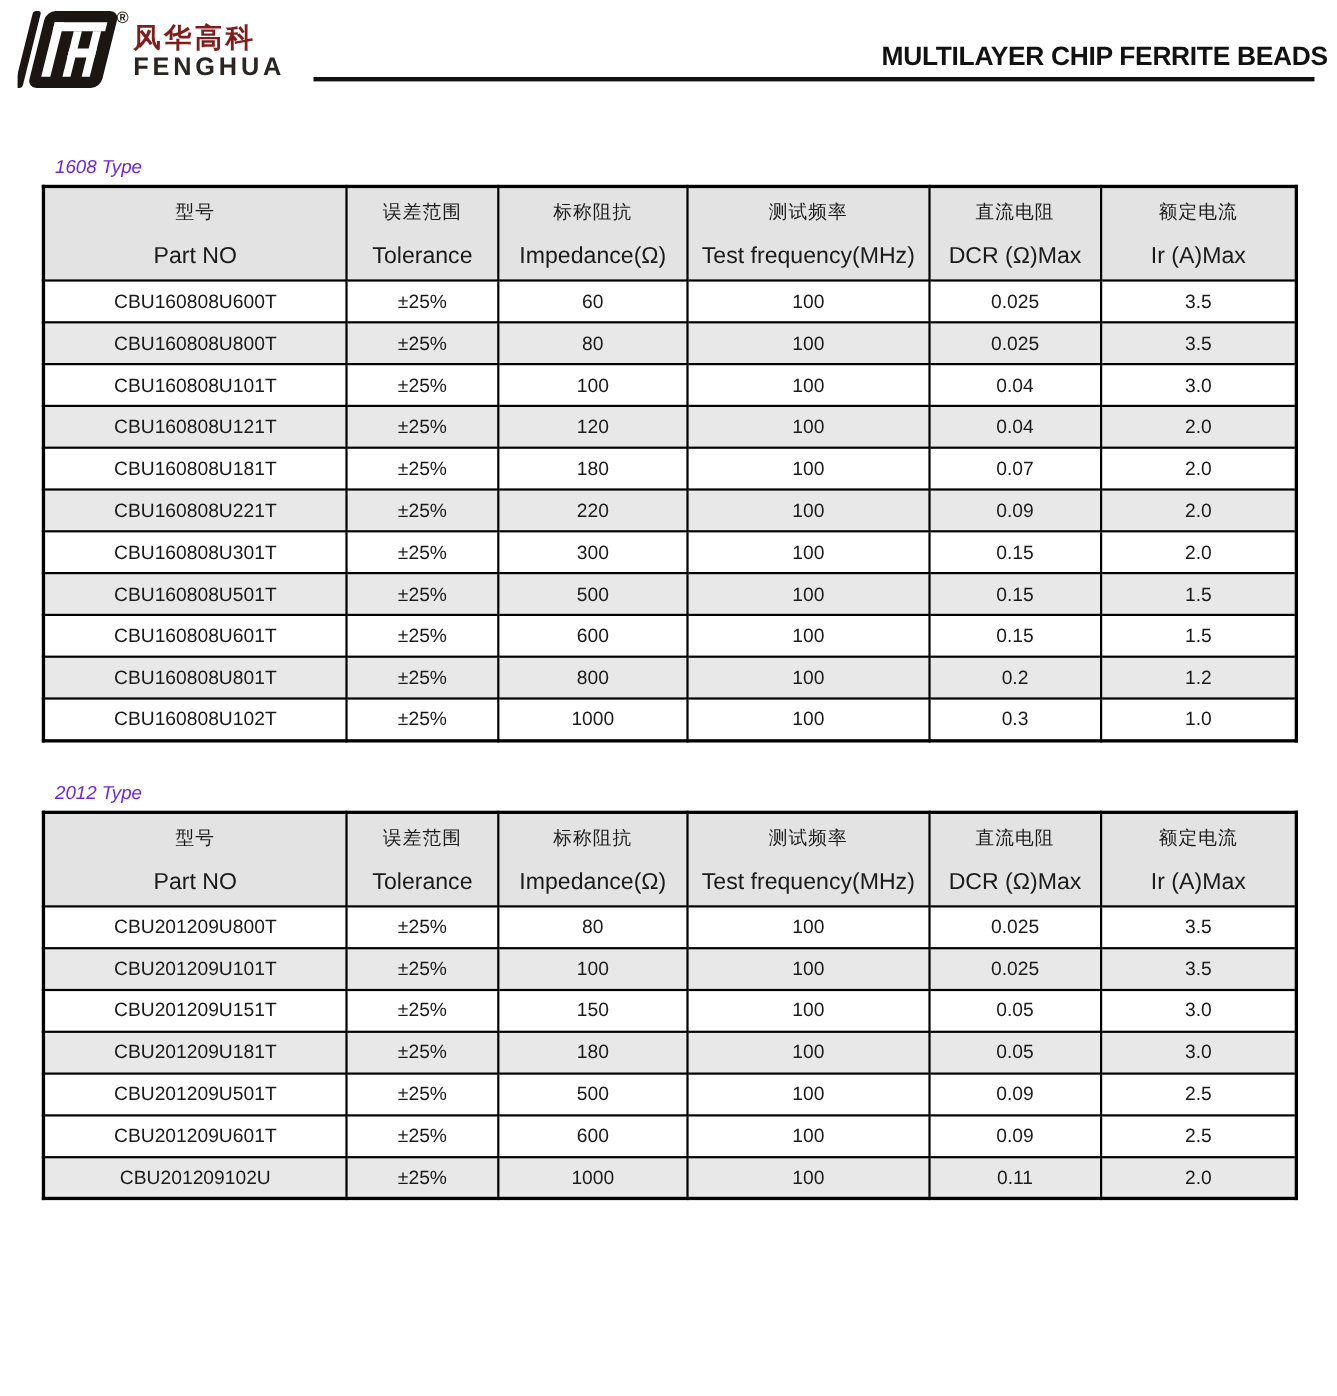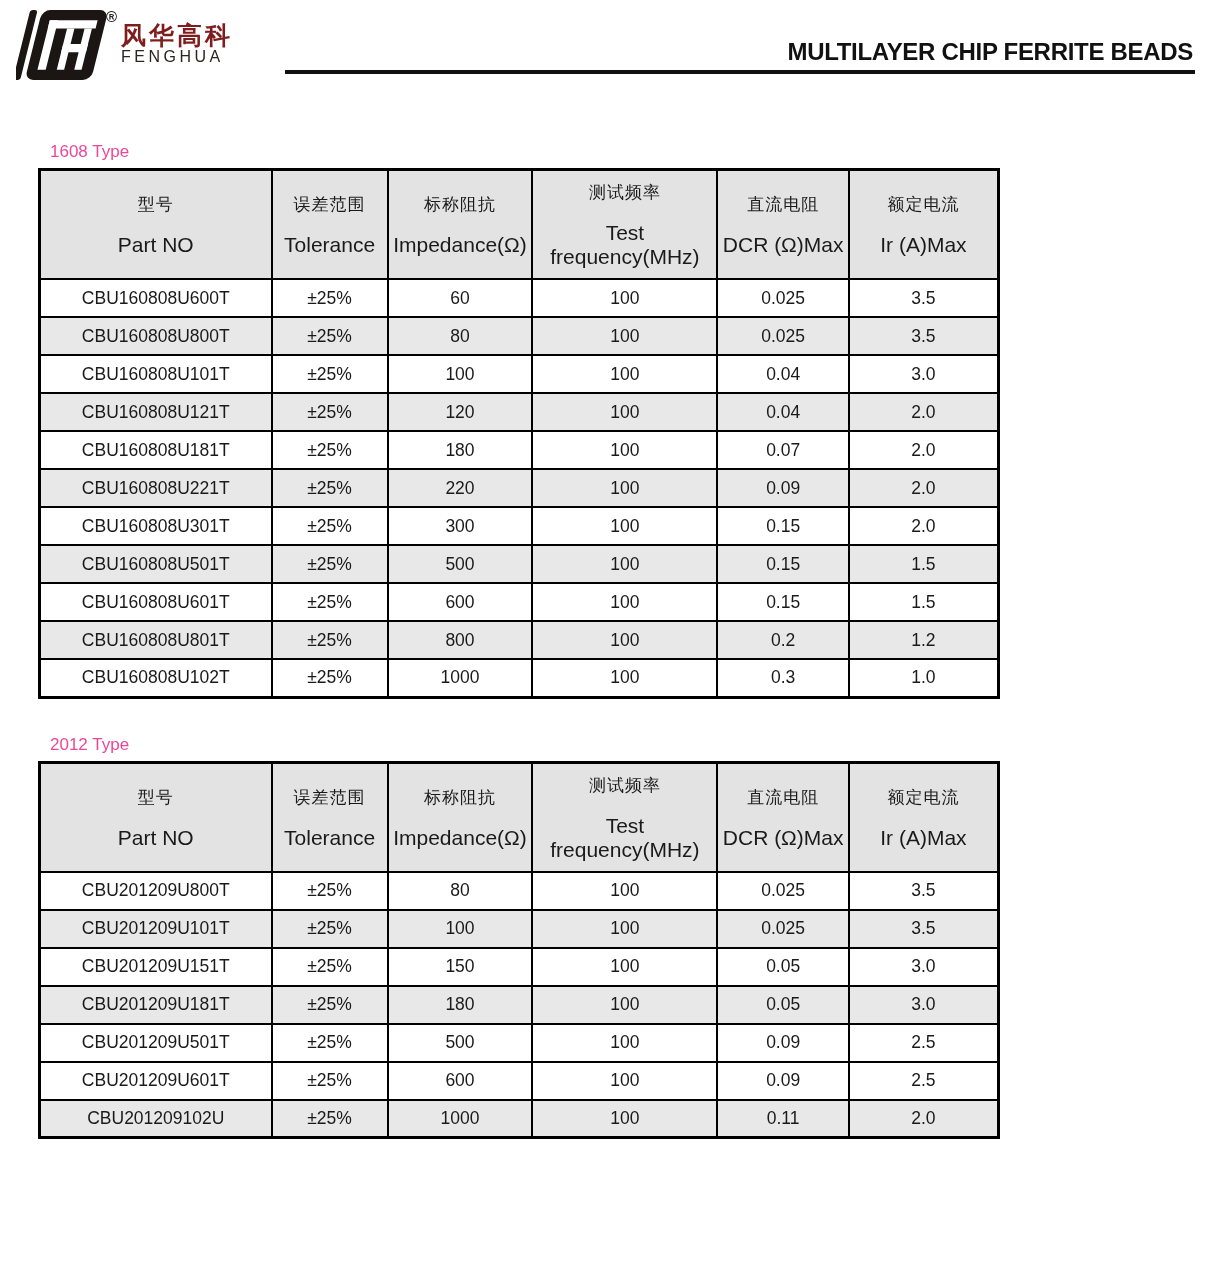"FENGHUA" .logo-en { font-size: 16px -> 23px; font-weight: normal -> bold }
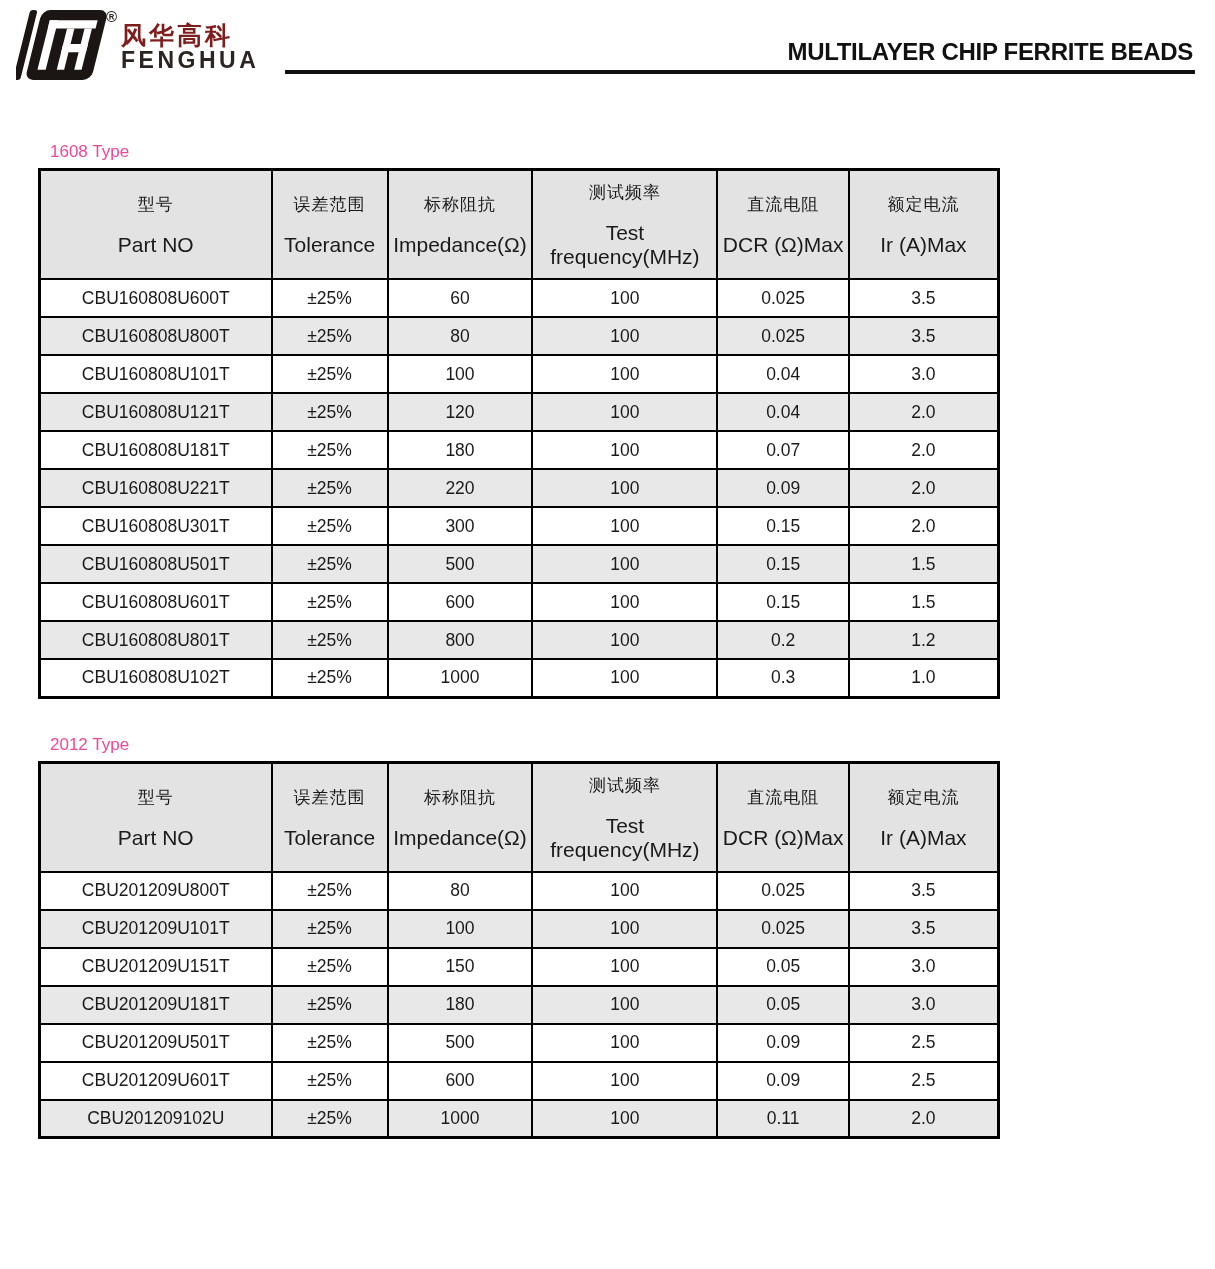"MULTILAYER CHIP FERRITE BEADS" .title { right: 22px -> 8px }
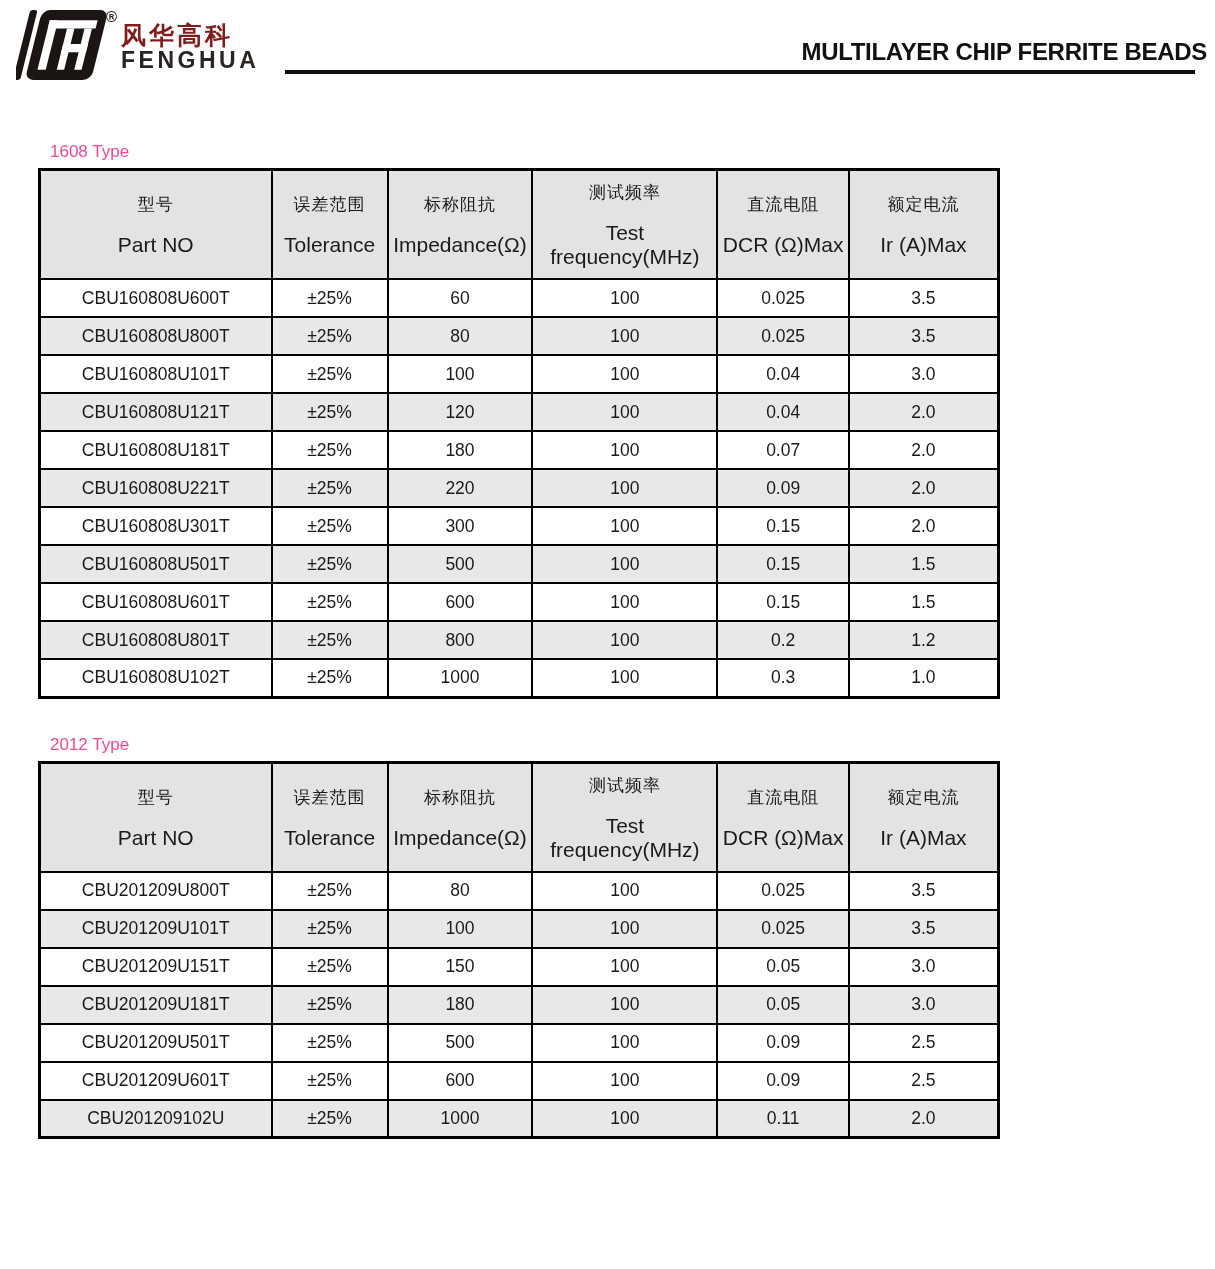"1608 Type" .section-label { color: #ec4899 -> #6d28d9; font-style: none -> italic }
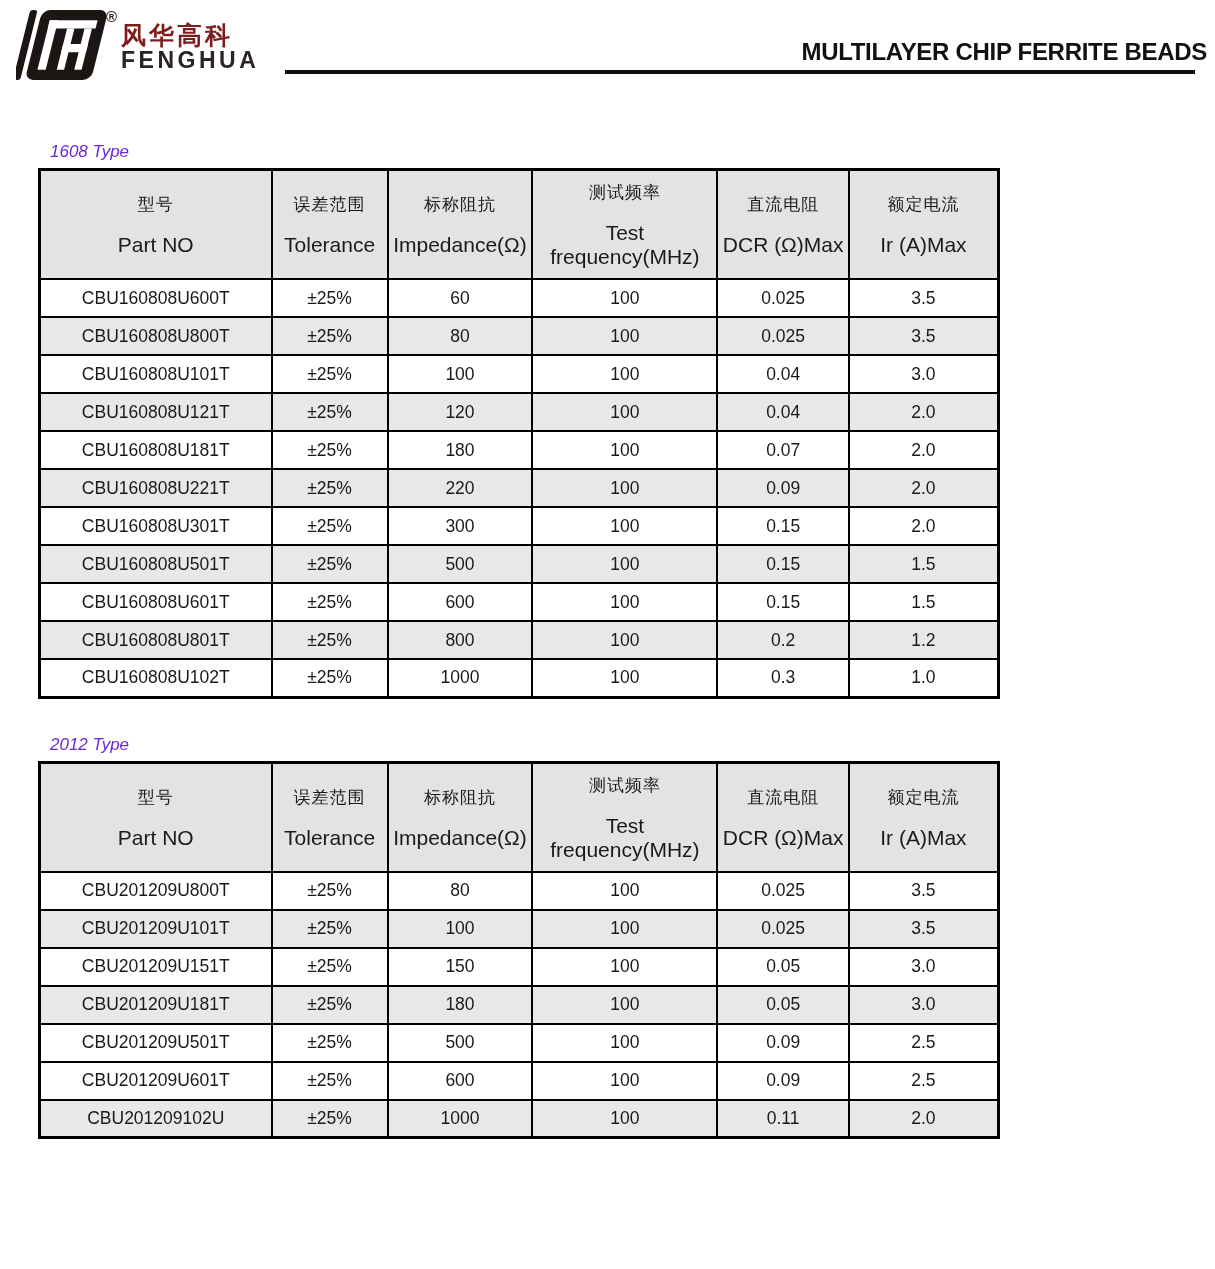"型号" table.spec-table { width: 962px -> 1142px }
